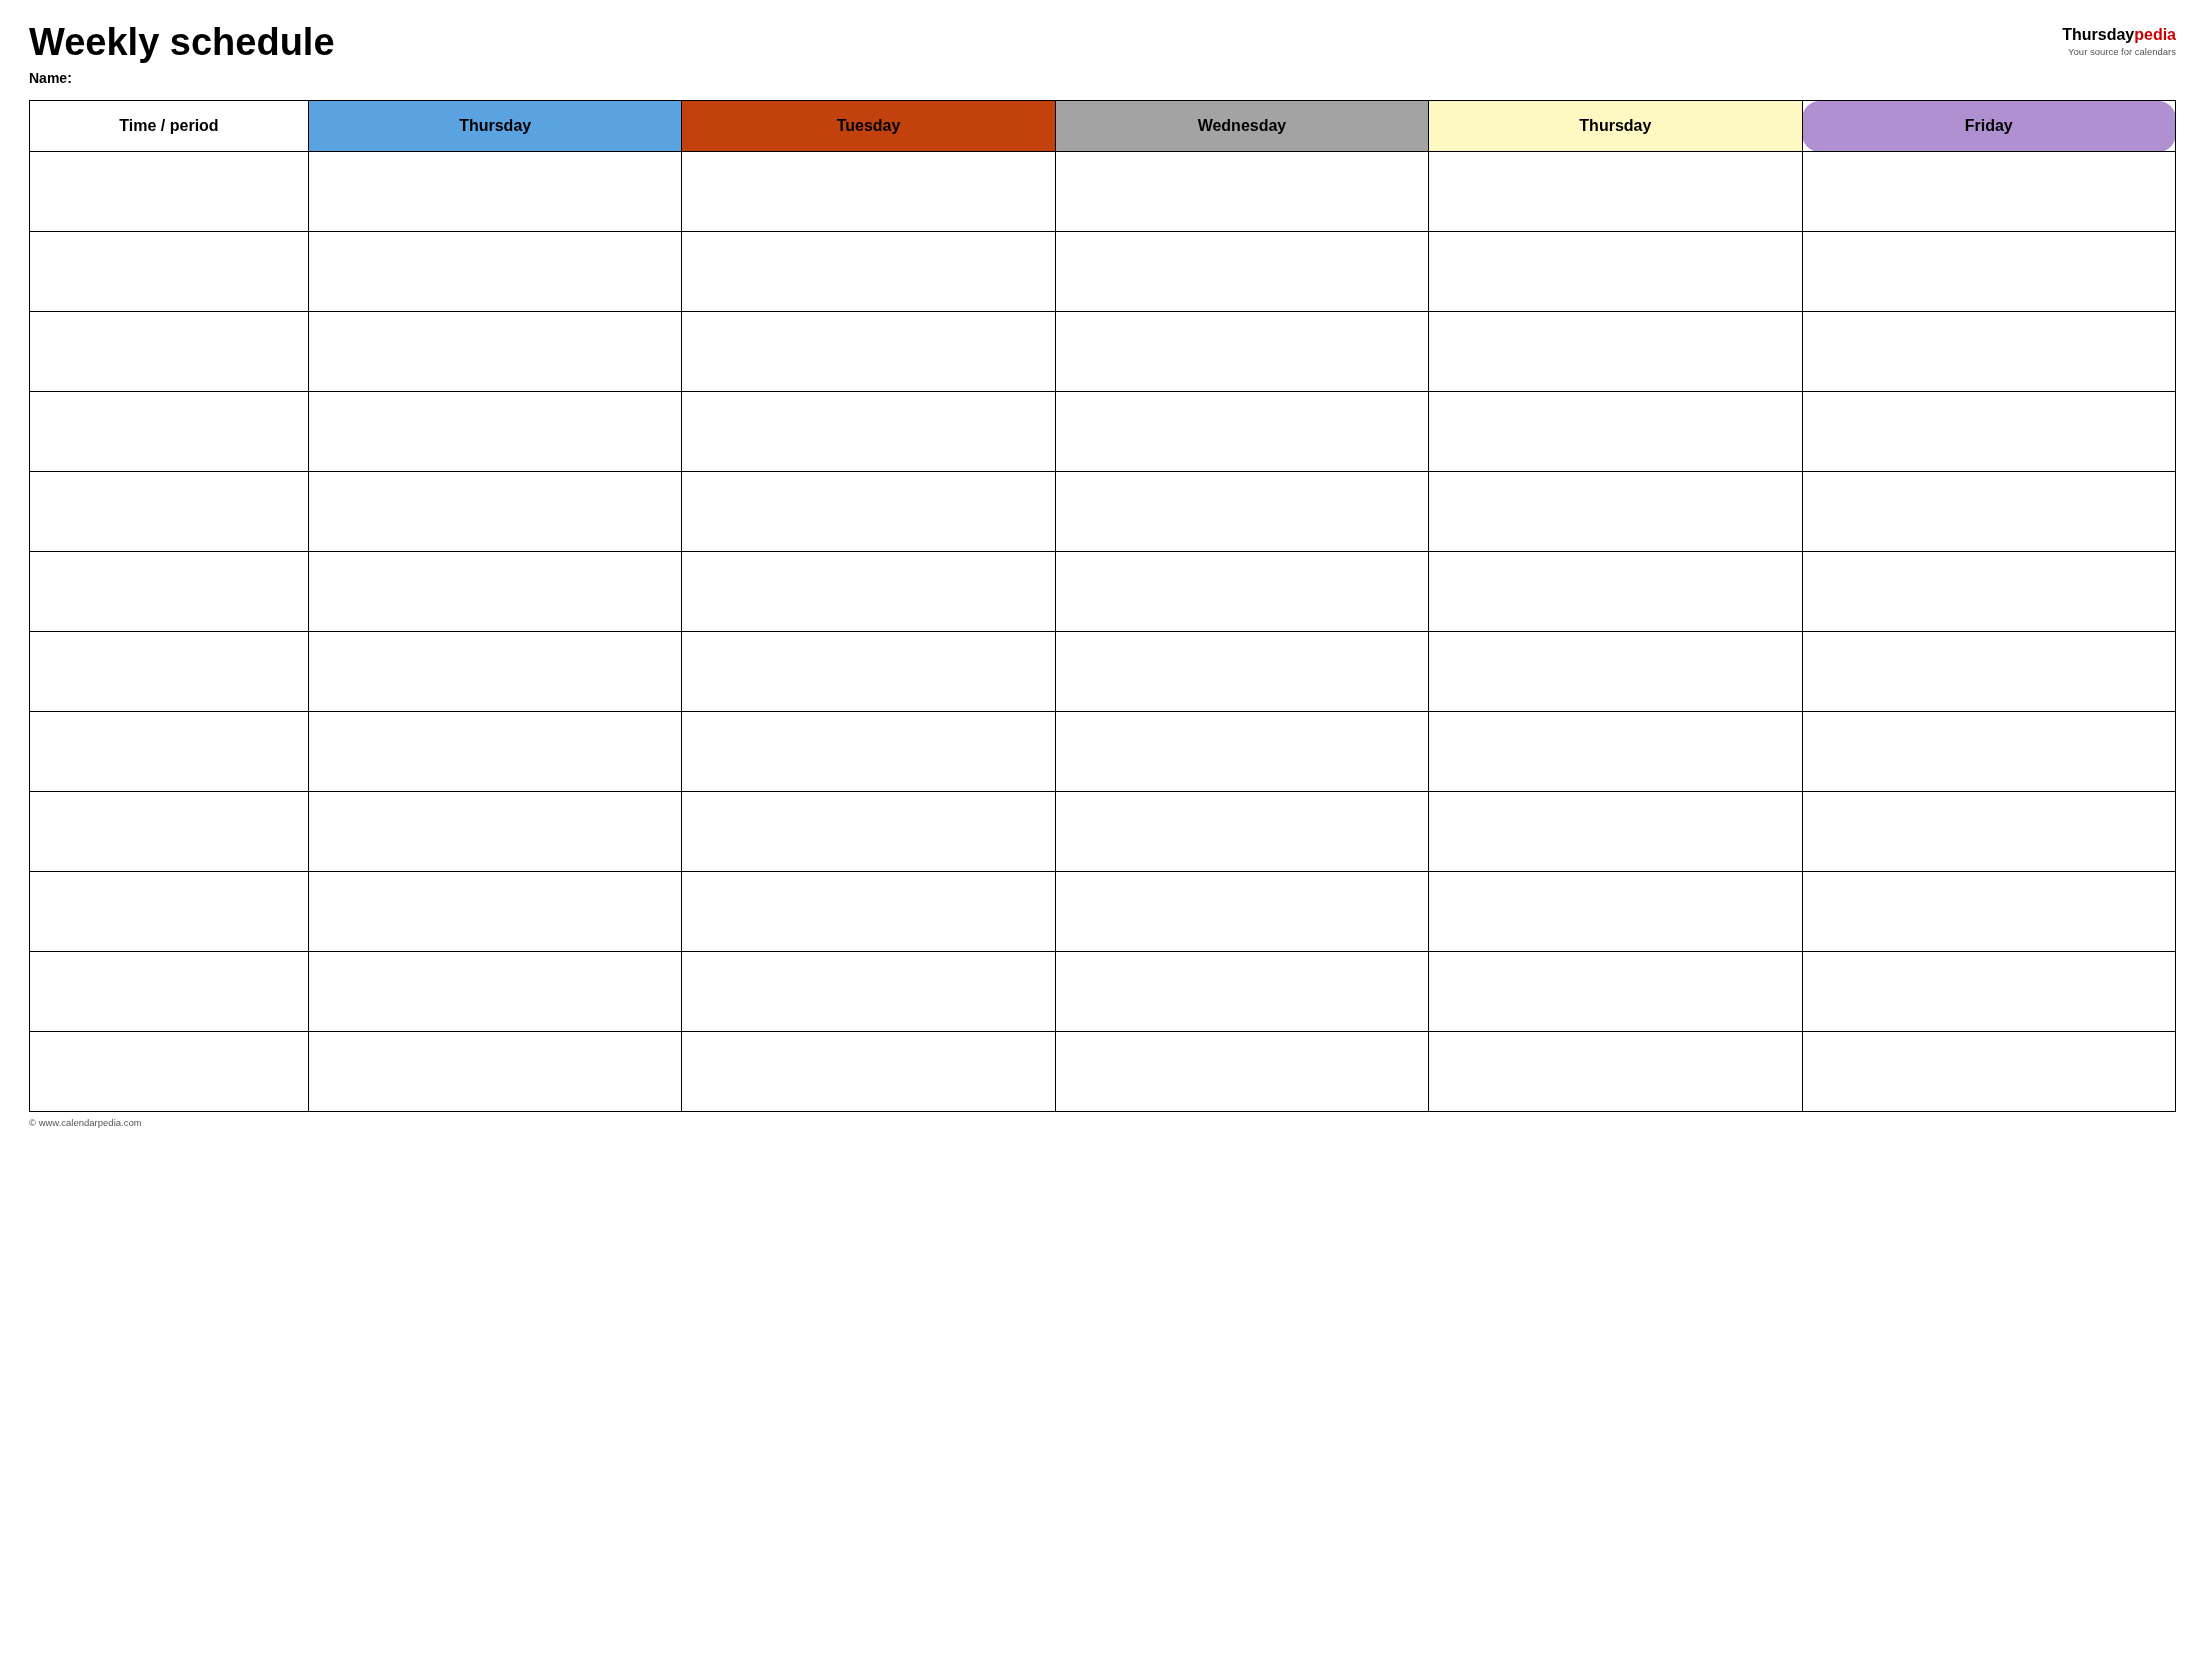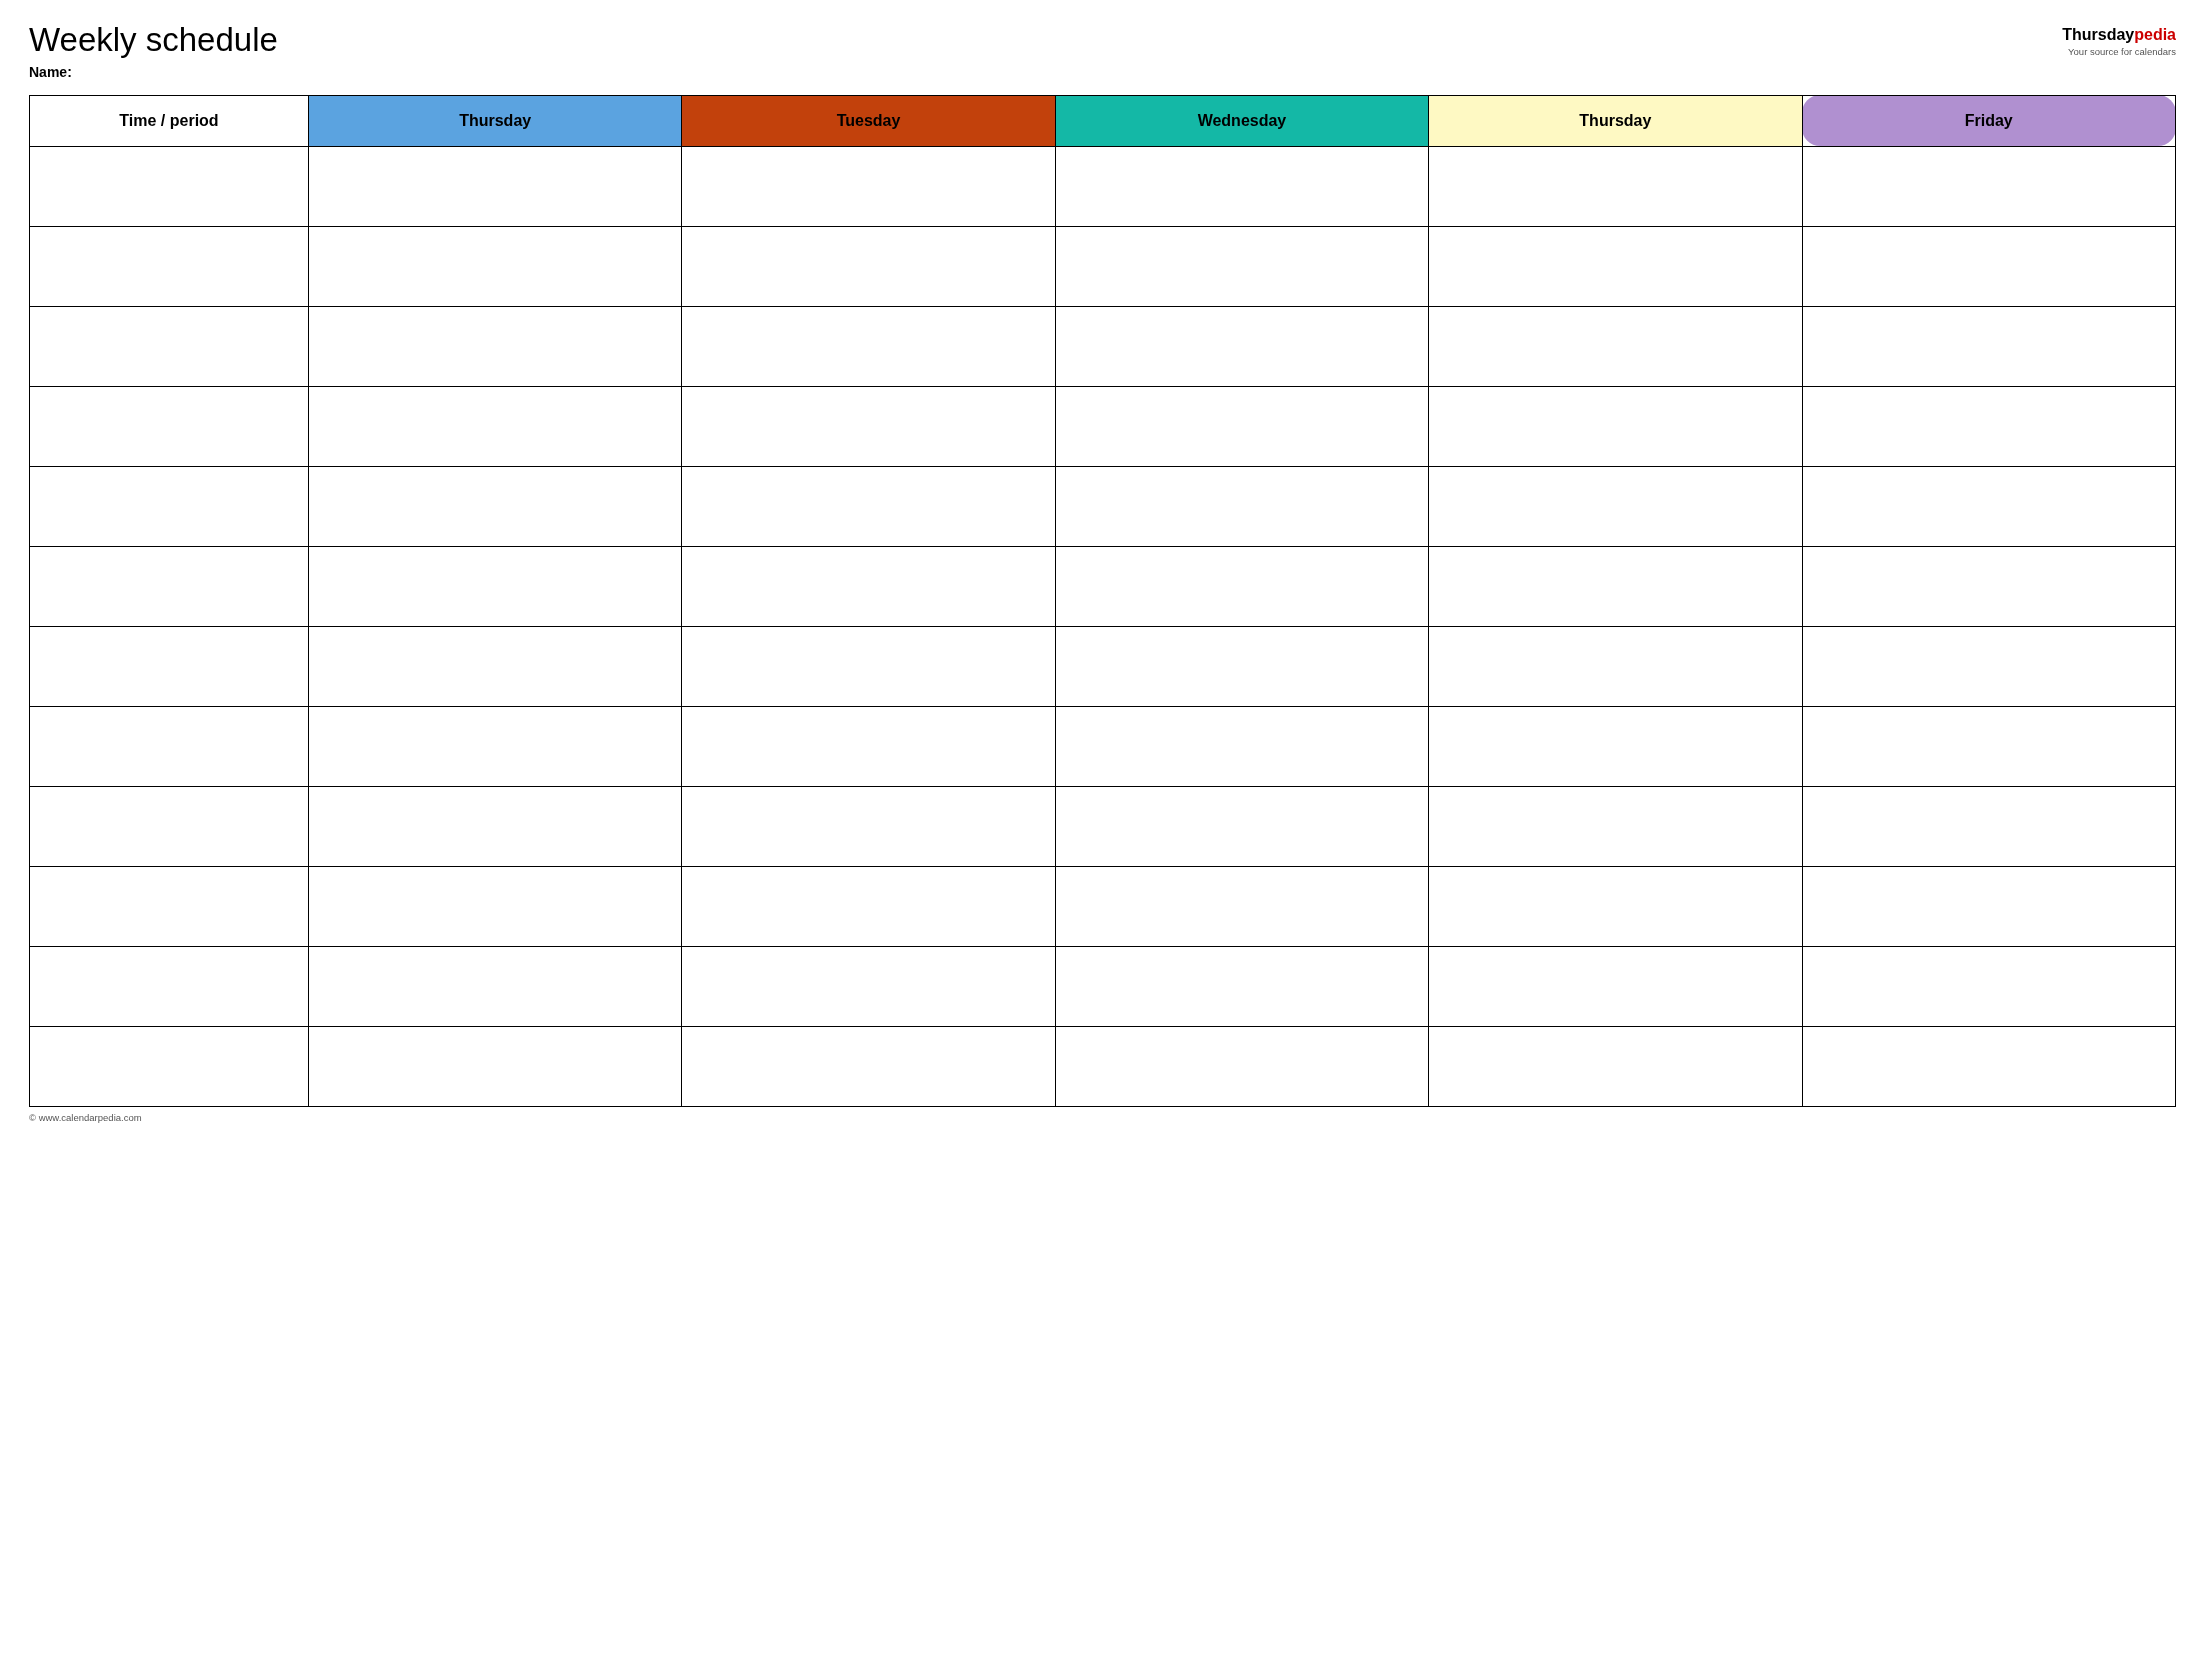"Weekly schedule" .main-title { font-size: 33px -> 38px; font-weight: normal -> bold }
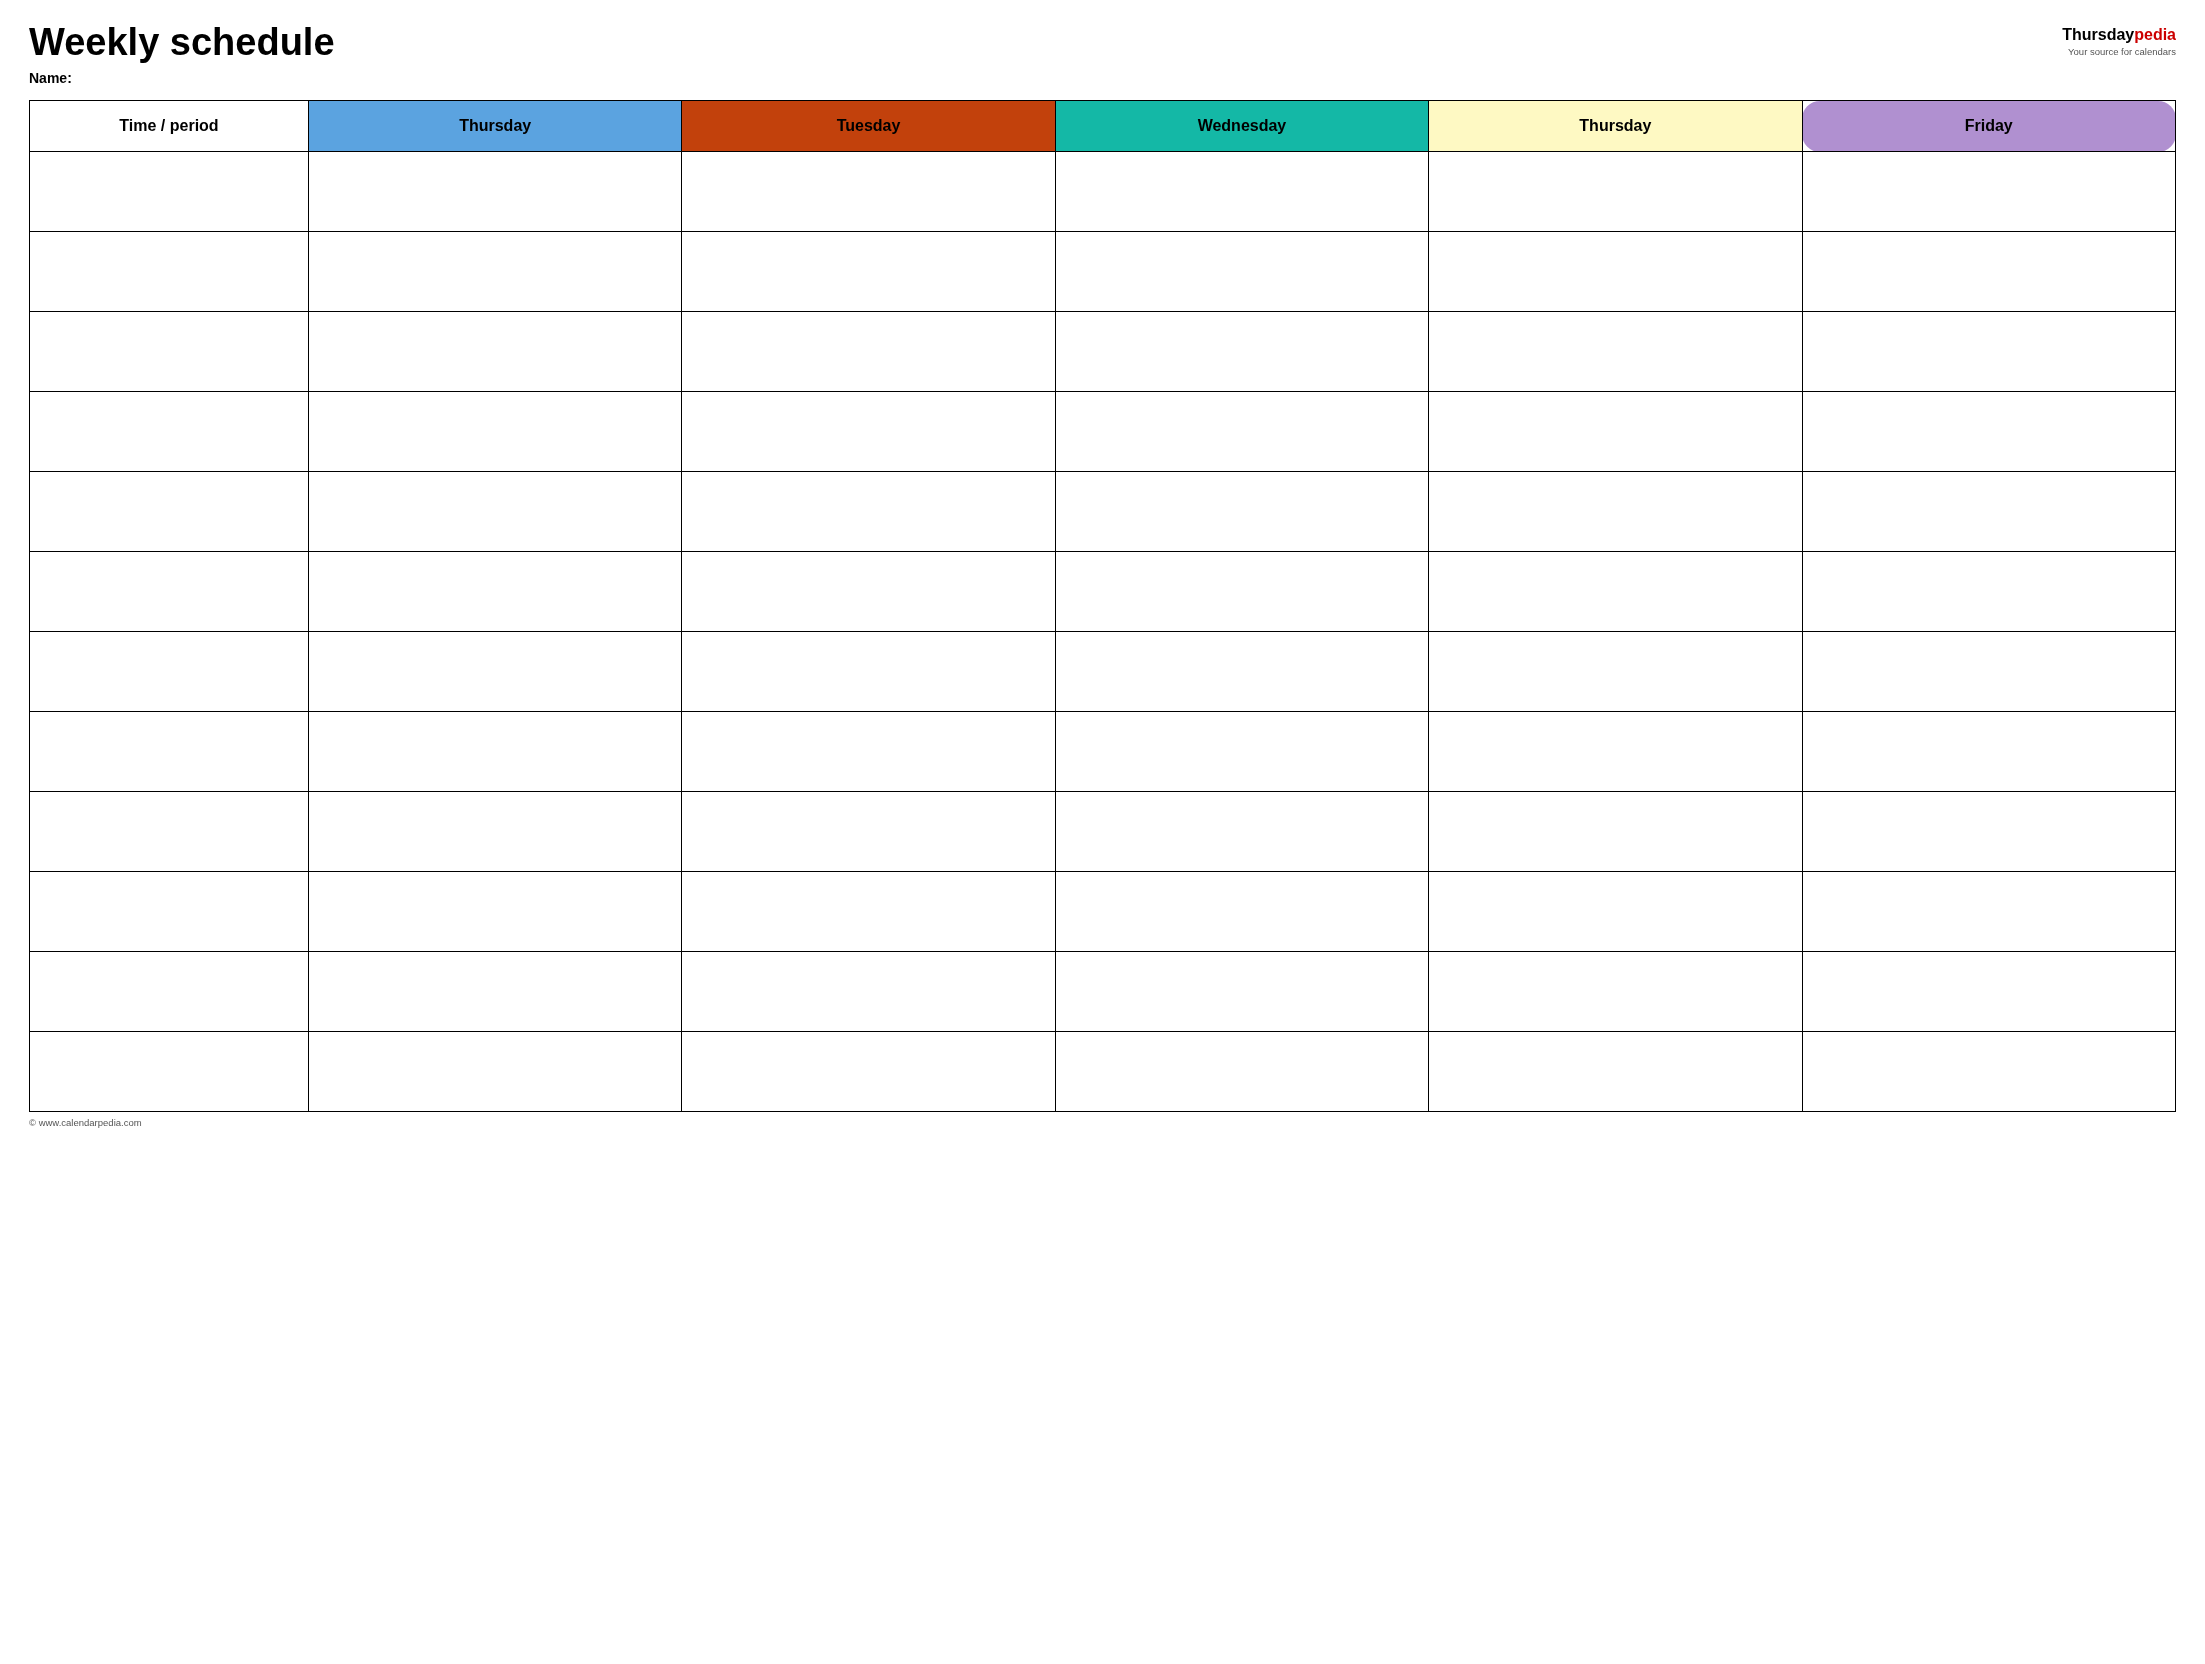"Wednesday" .col-wednesday { background: #14b8a6 -> #a3a3a3 }
